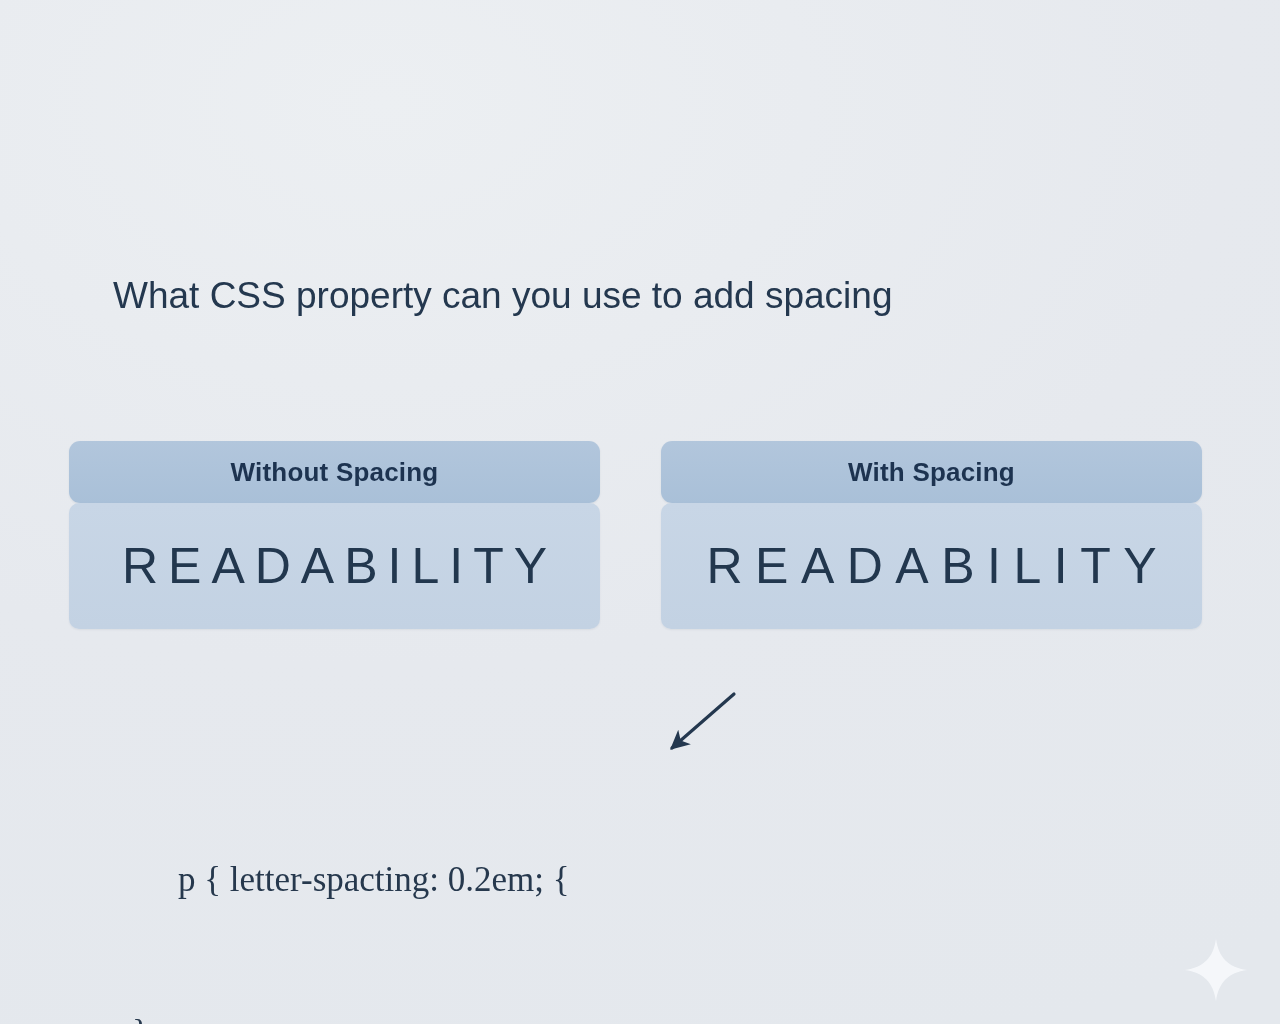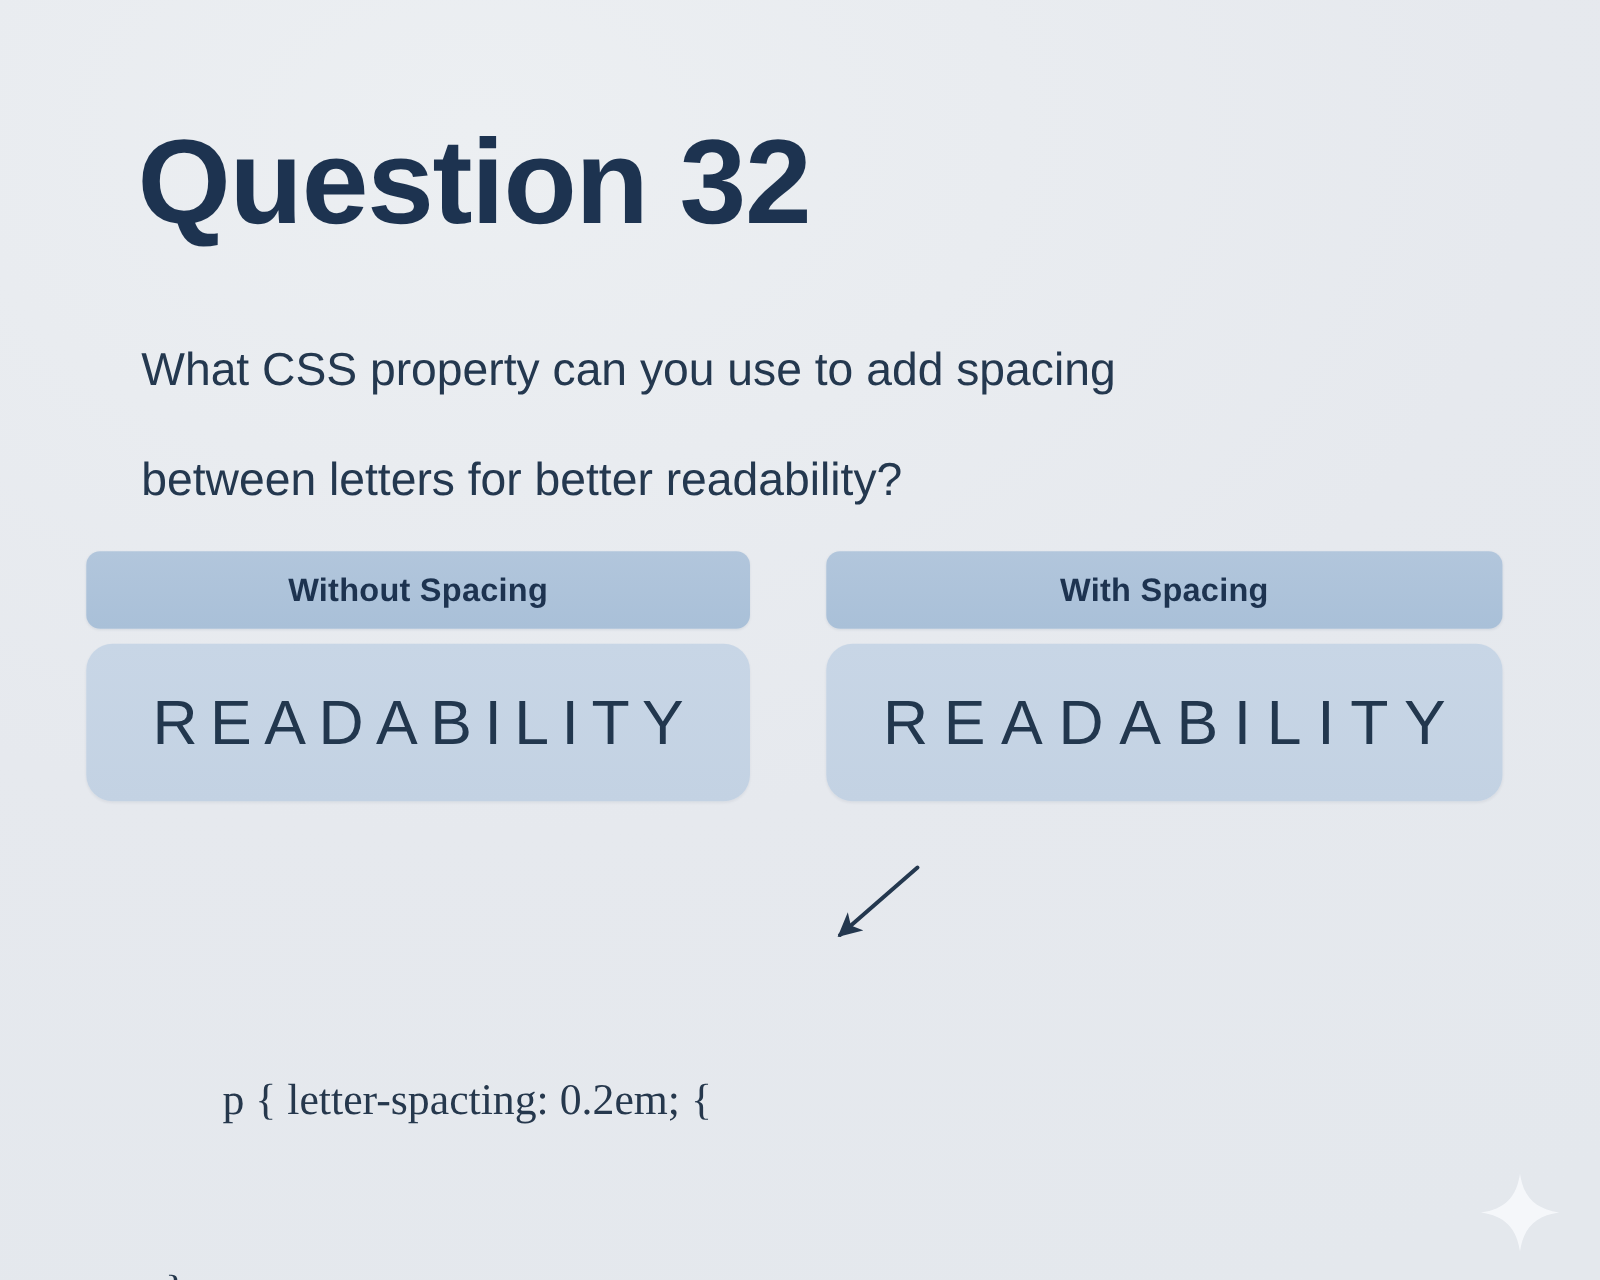"Question 32" h1 { html: <h1>Question 32</h1> -> none }
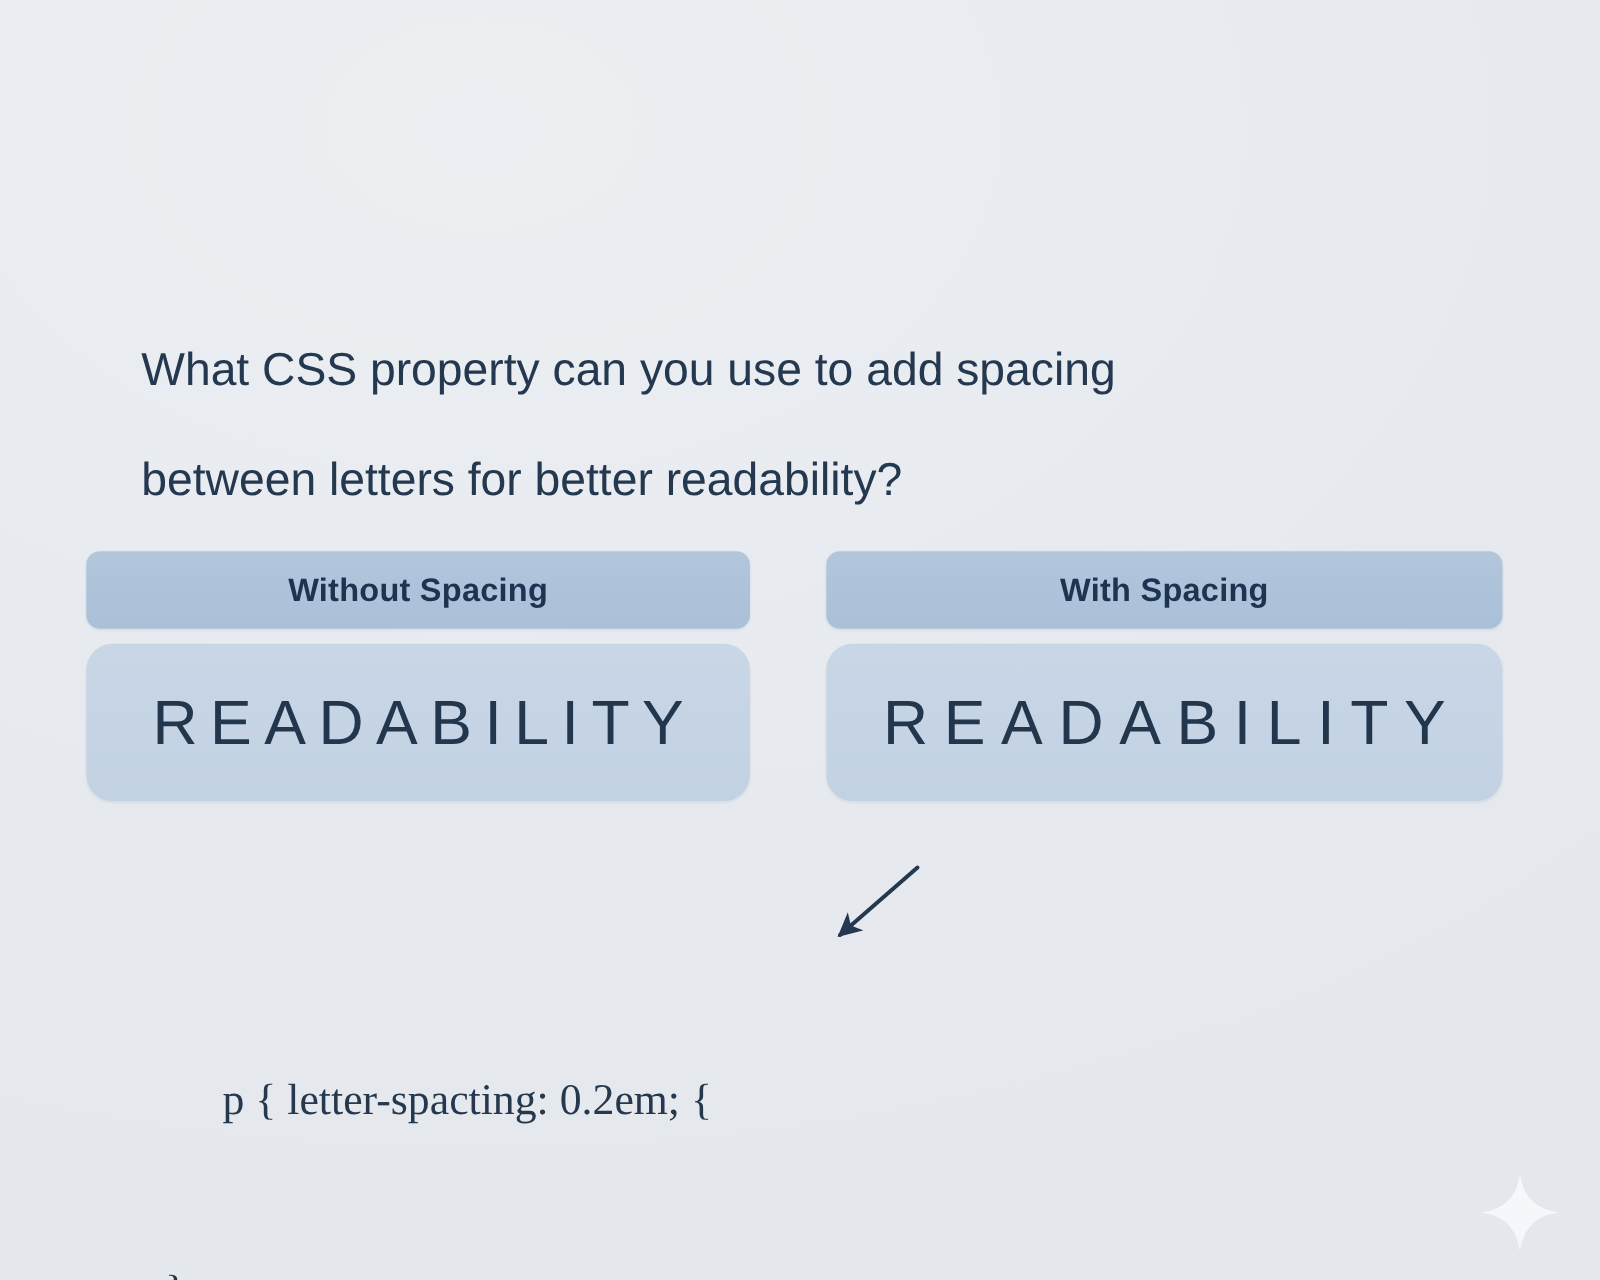"between letters for better readability?" span.q-line { html: <span>between letters for better readability?</span> -> none }
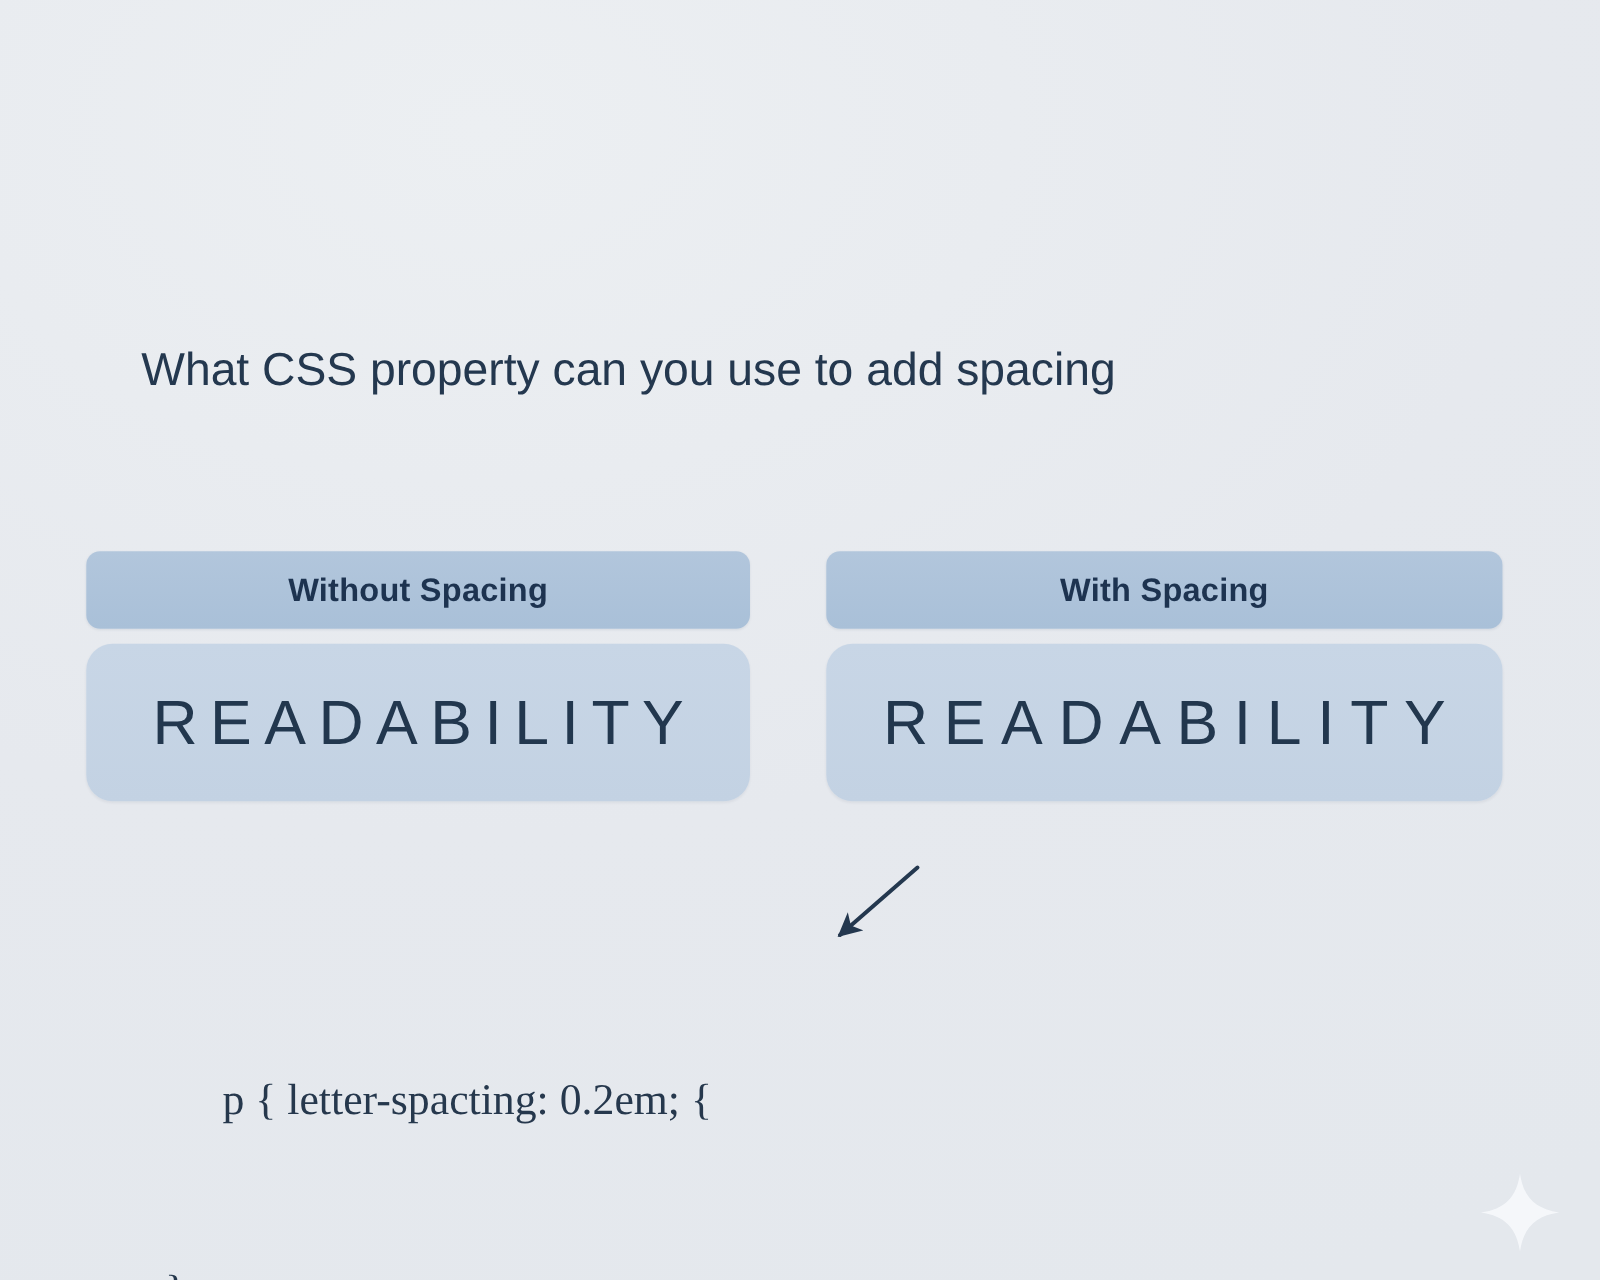"READABILITY" .card-body { border-radius: 21px -> 10px; margin-top: 12px -> 0 }
